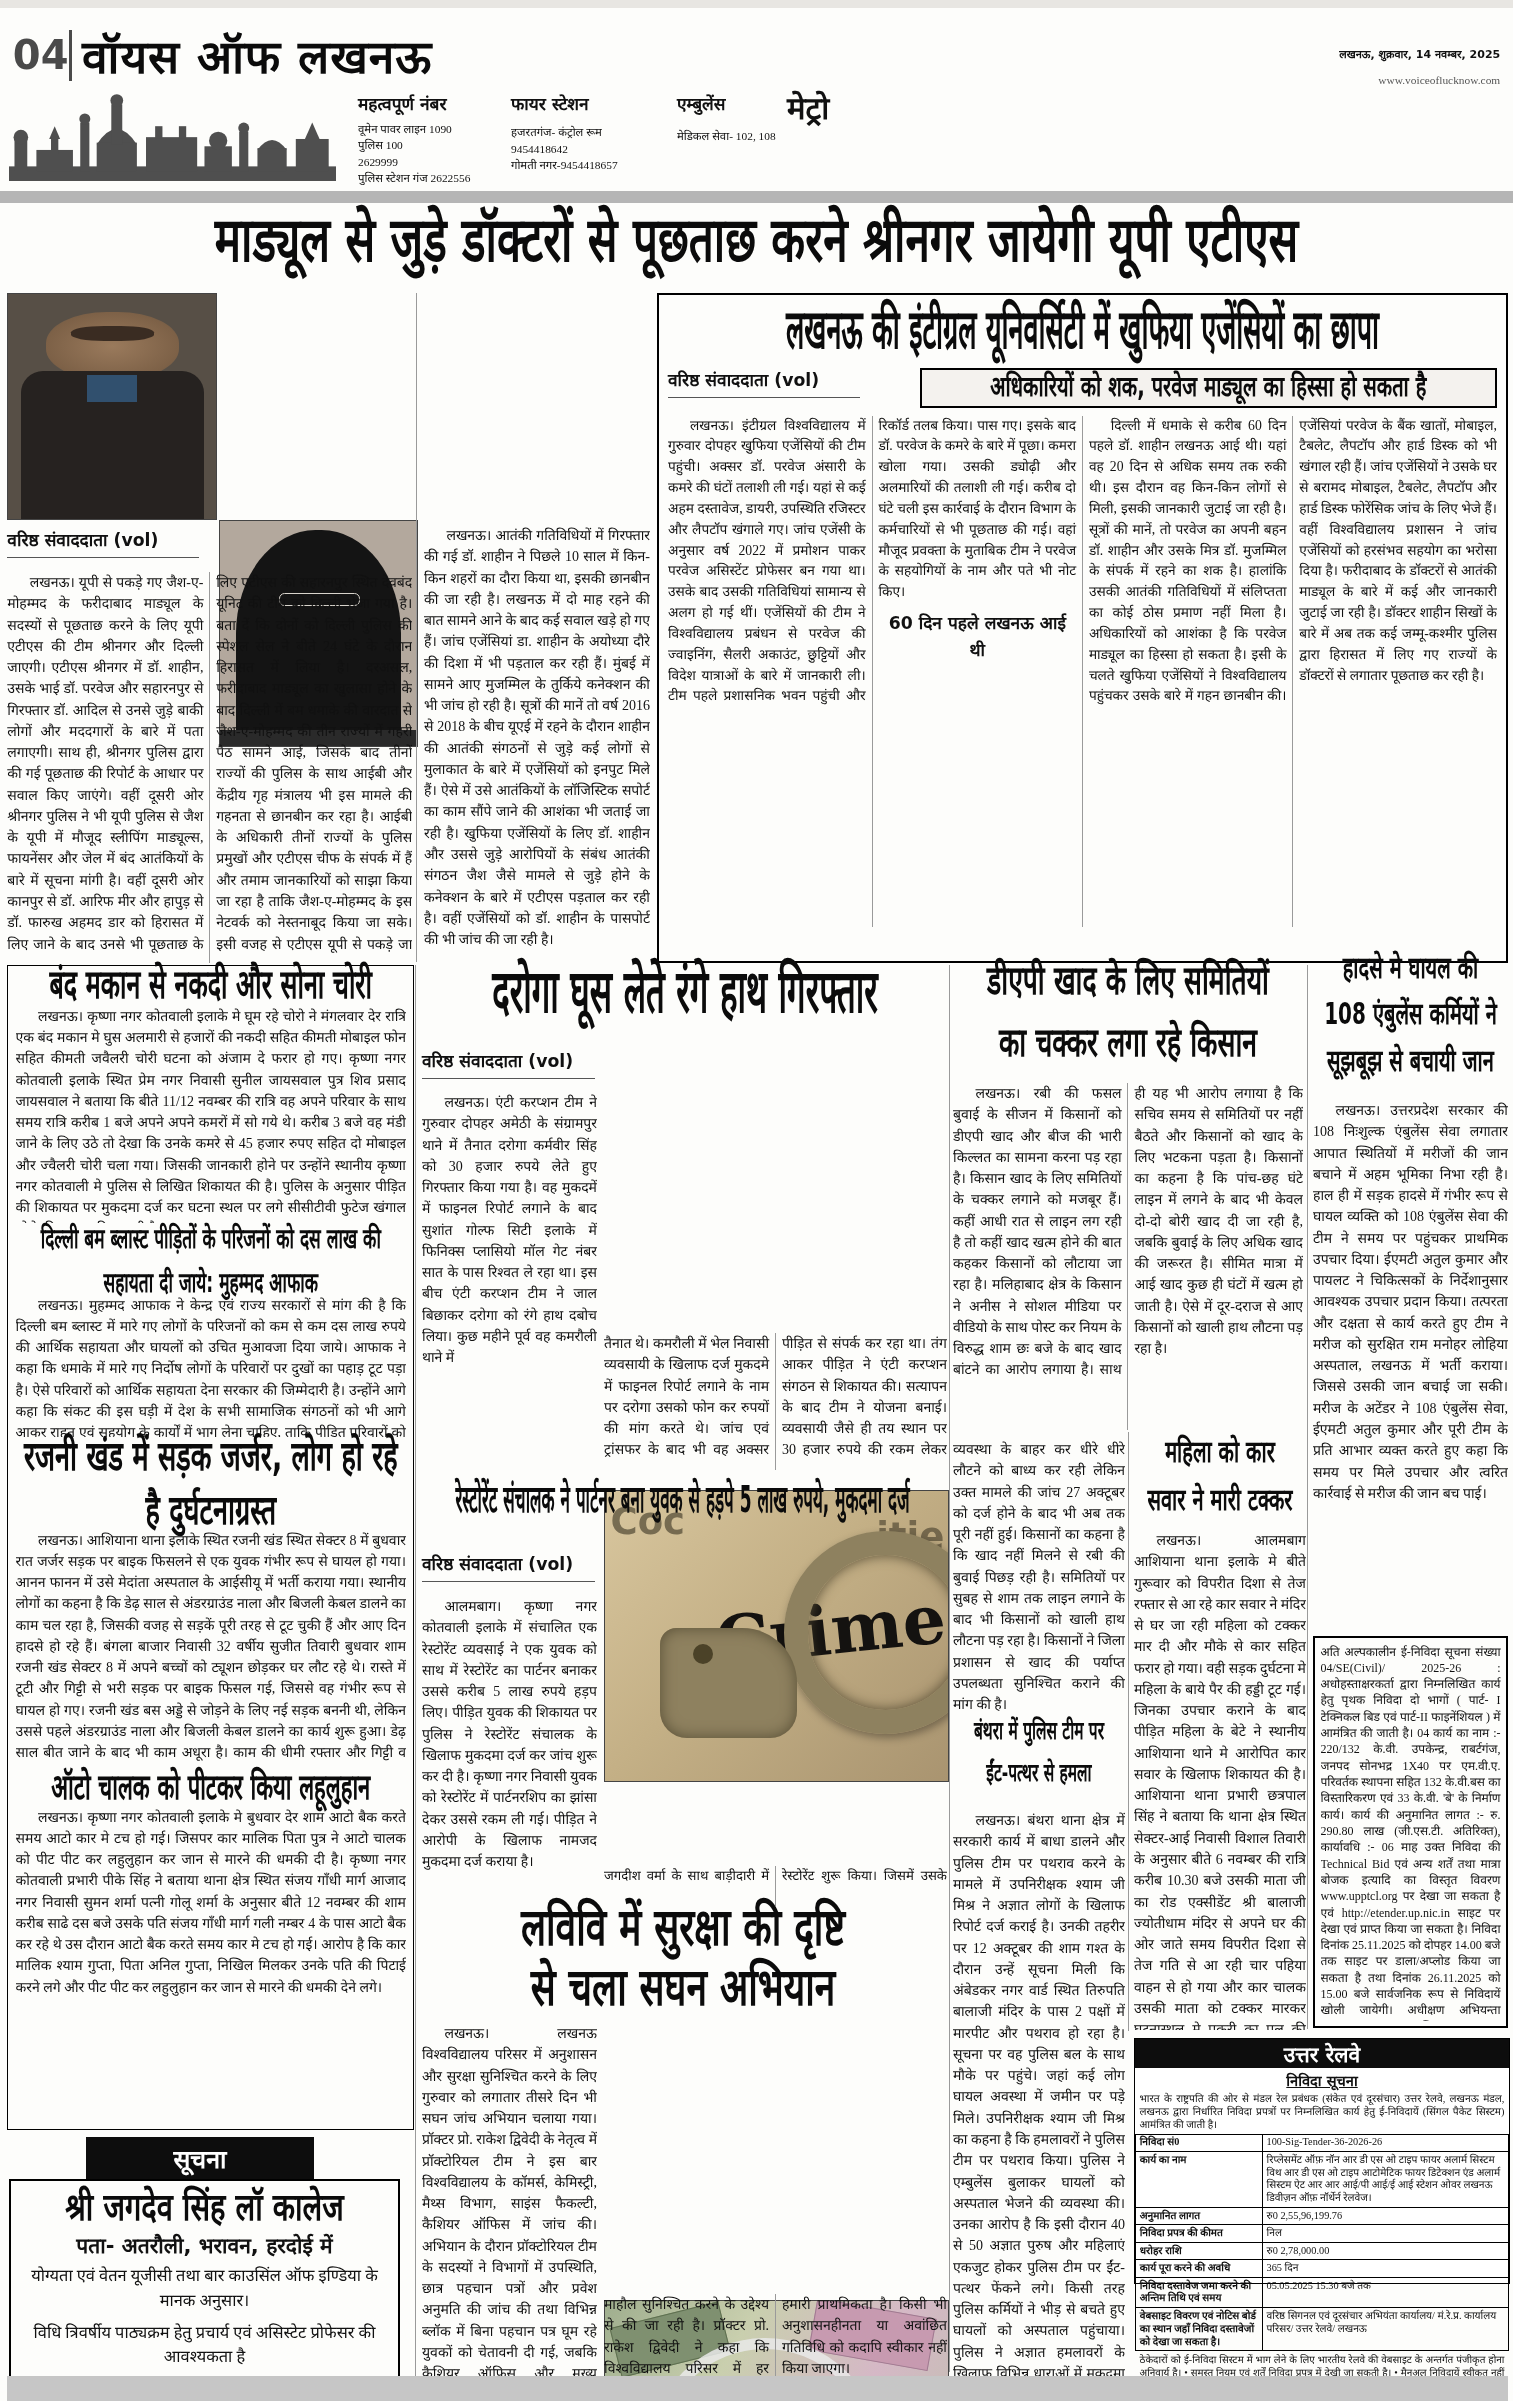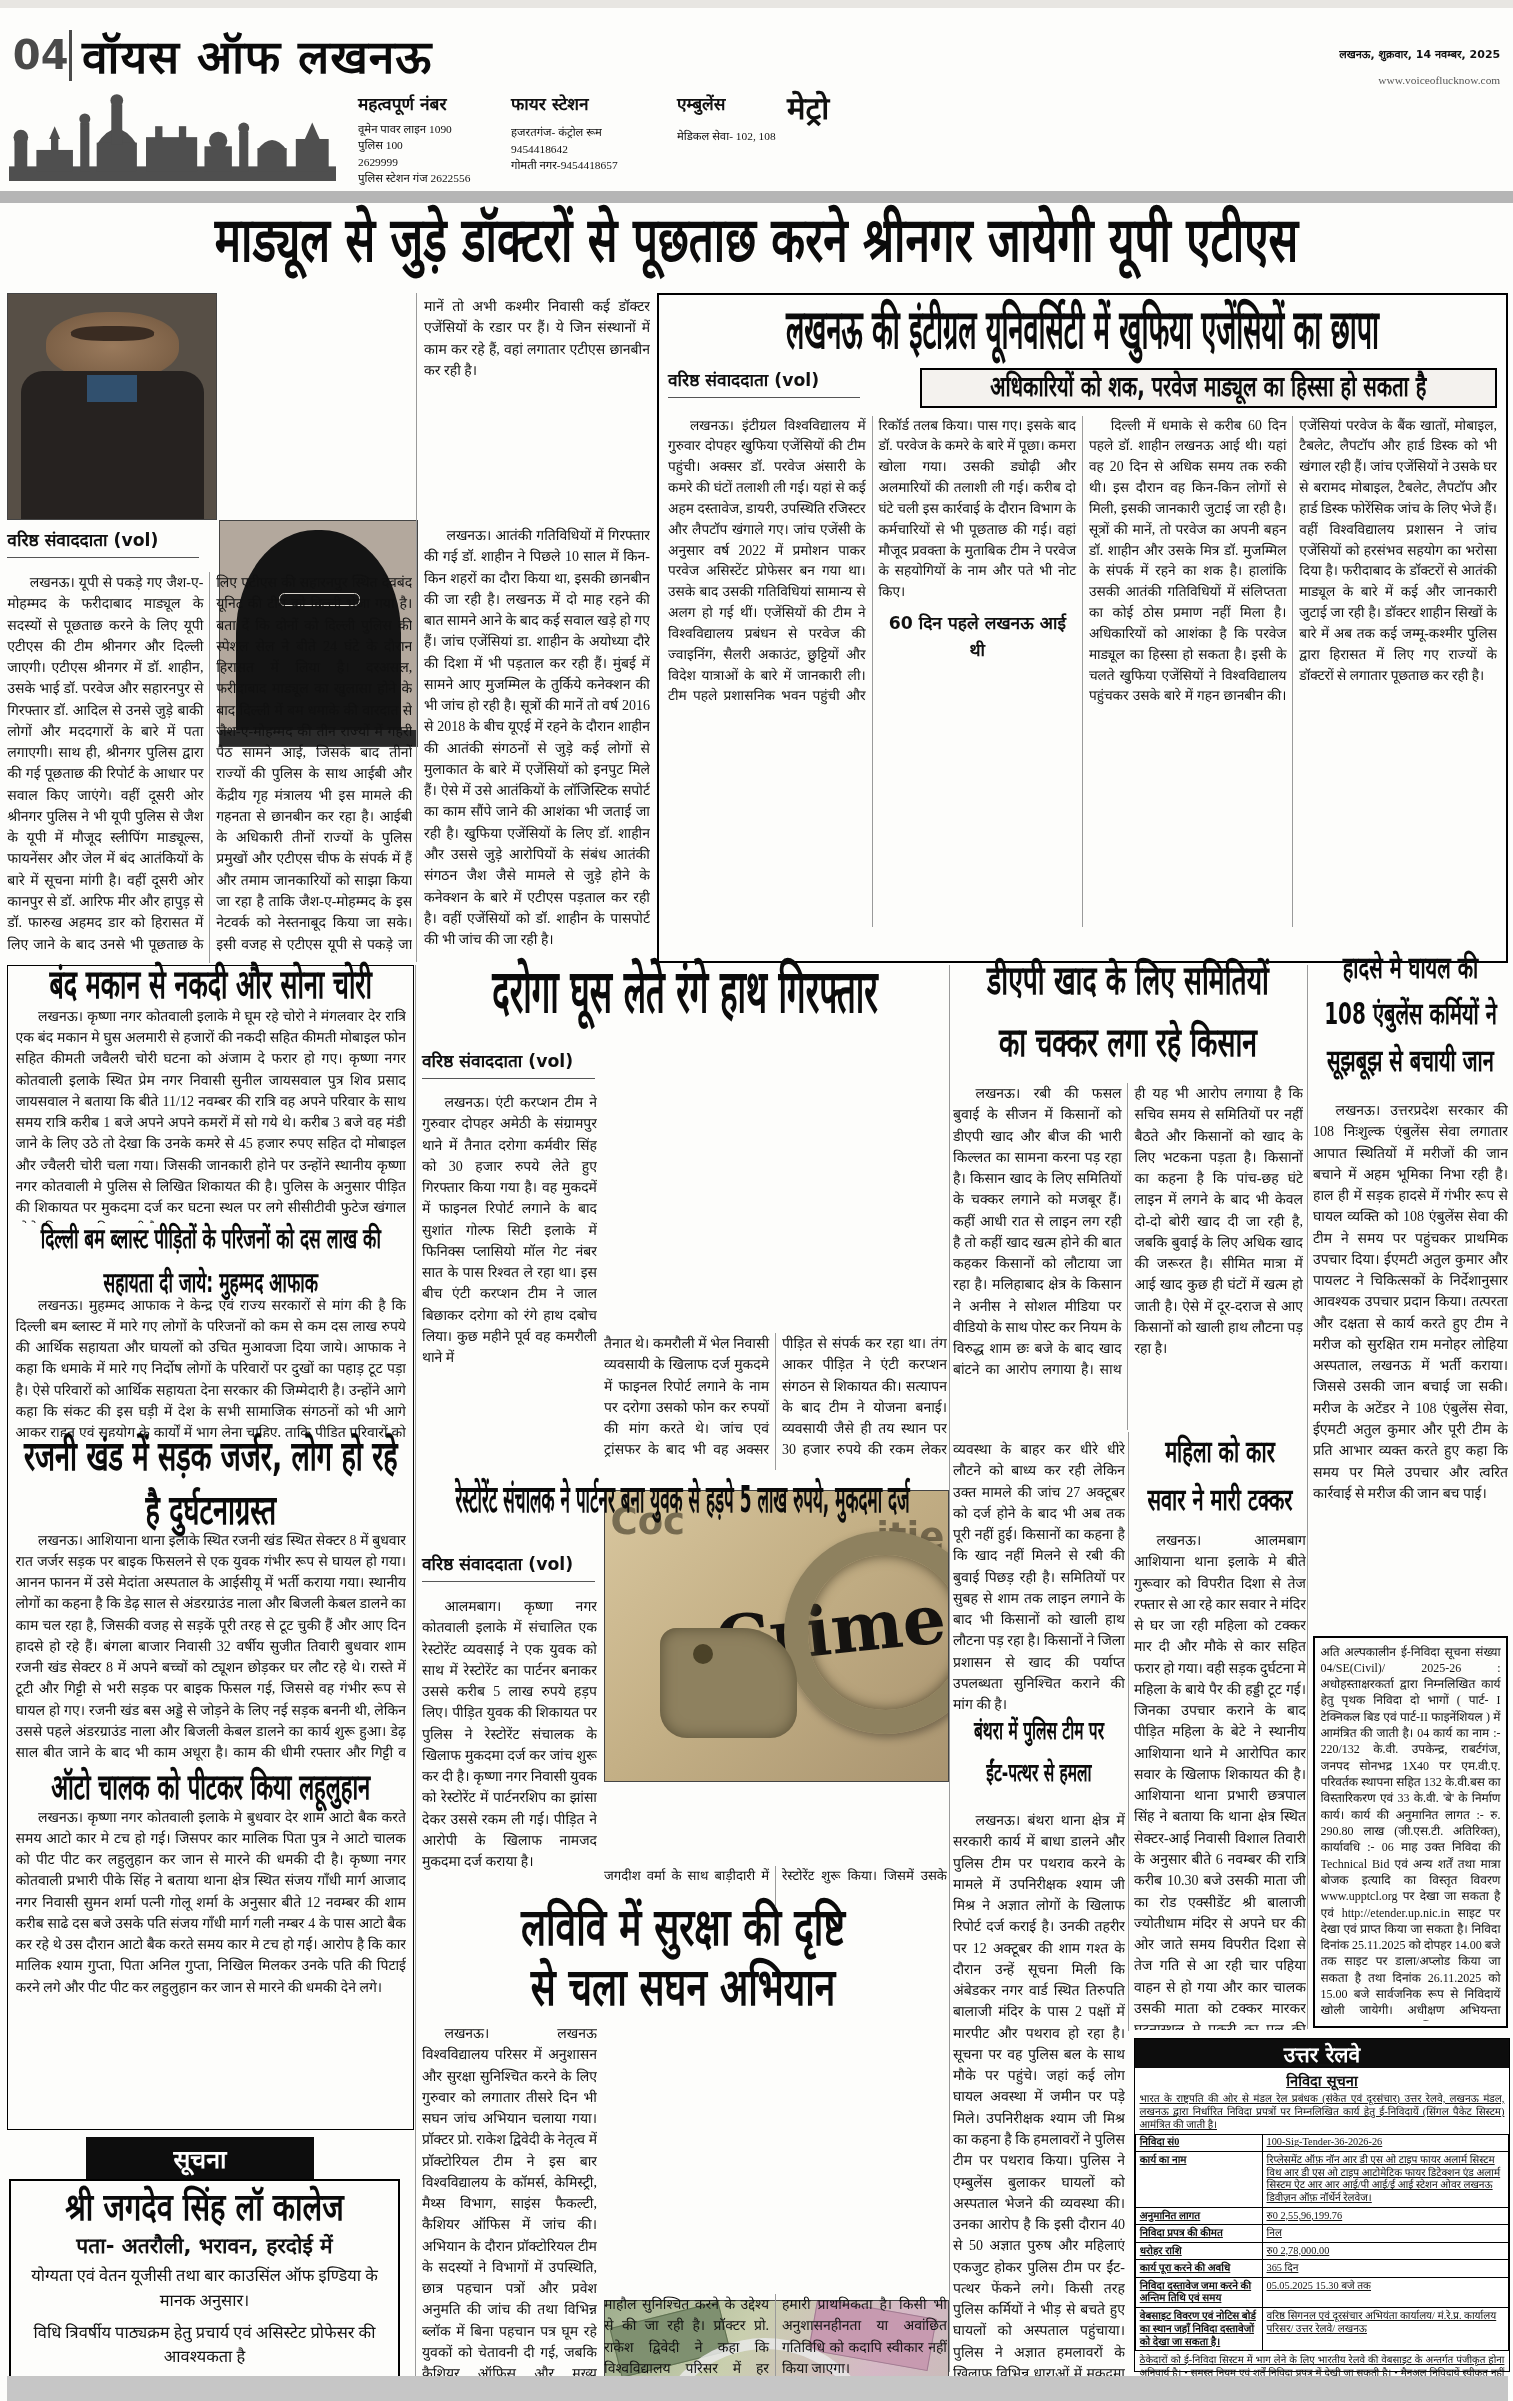"मानें तो अभी कश्मीर निवासी" div.abs { html: <div> <p>मानें तो अभी कश्मीर निवासी कई डॉक्टर एजेंसियों के रडार पर हैं। ये जिन संस्थानों में काम कर रहे हैं, वहां लगातार एटीएस छानबीन कर रही है।</p> </div> -> none }
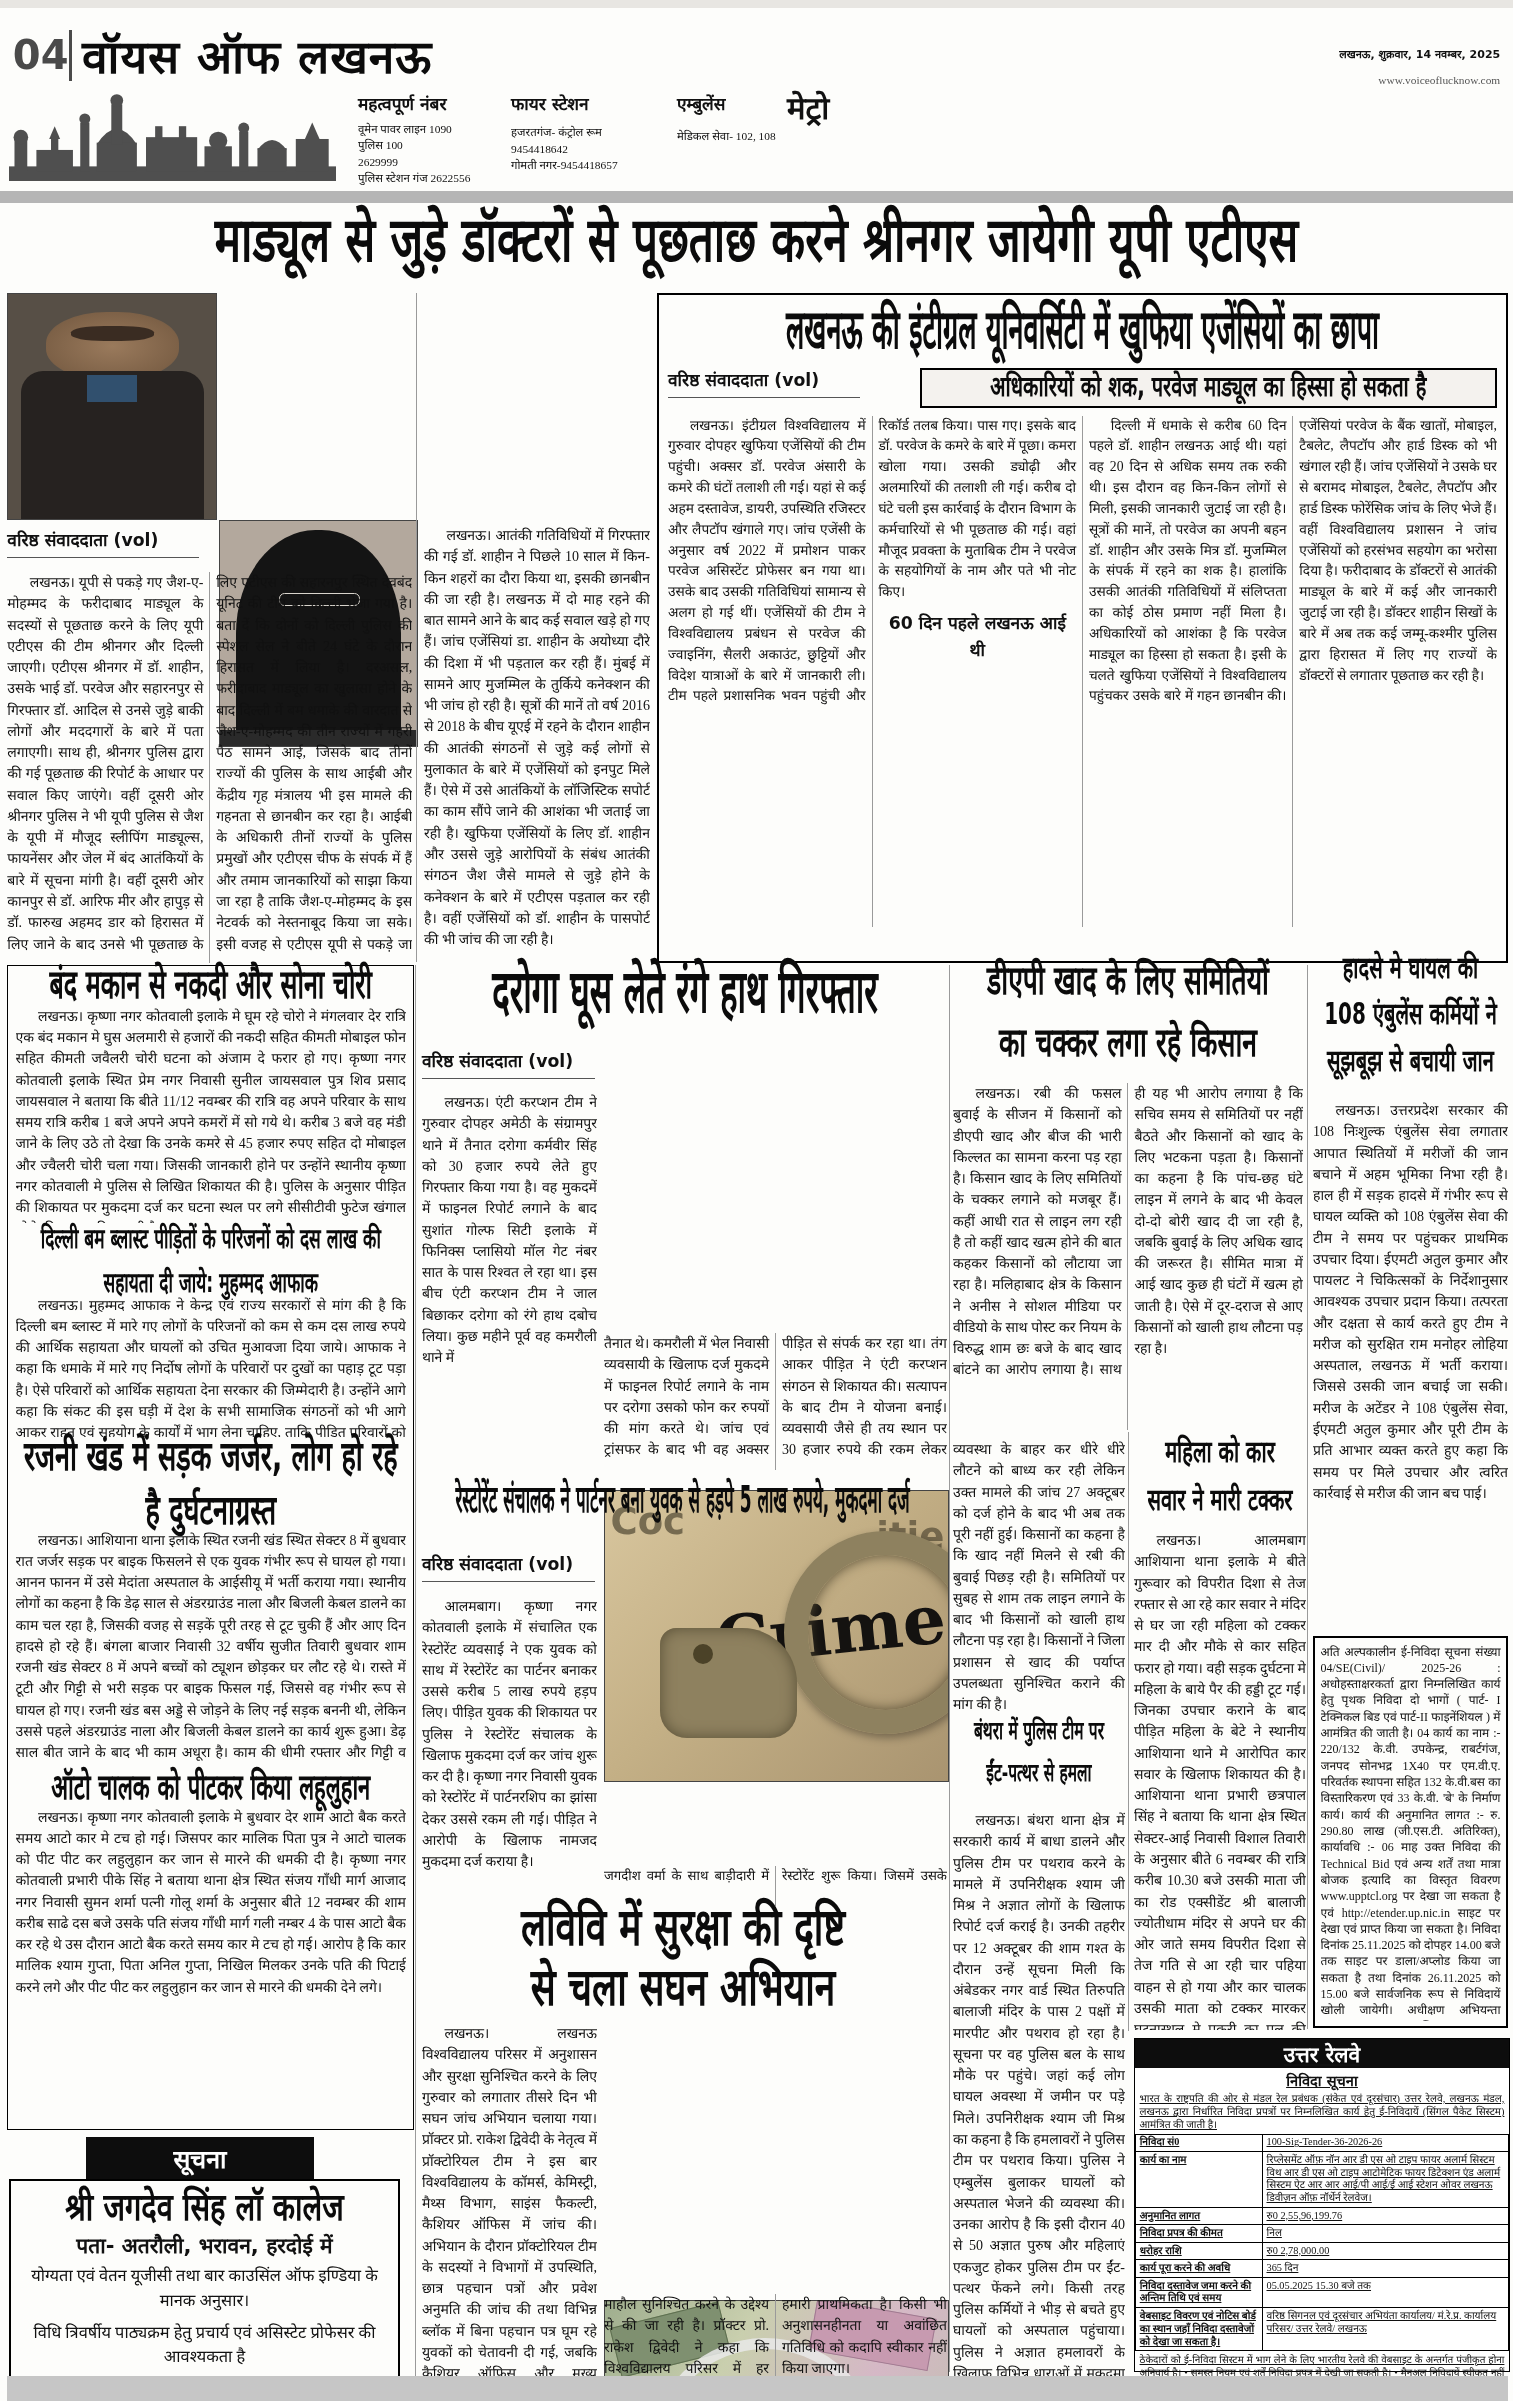"उत्तर रेलवे" div.abs { height: 334px -> 246px; text-decoration: underline -> none }
